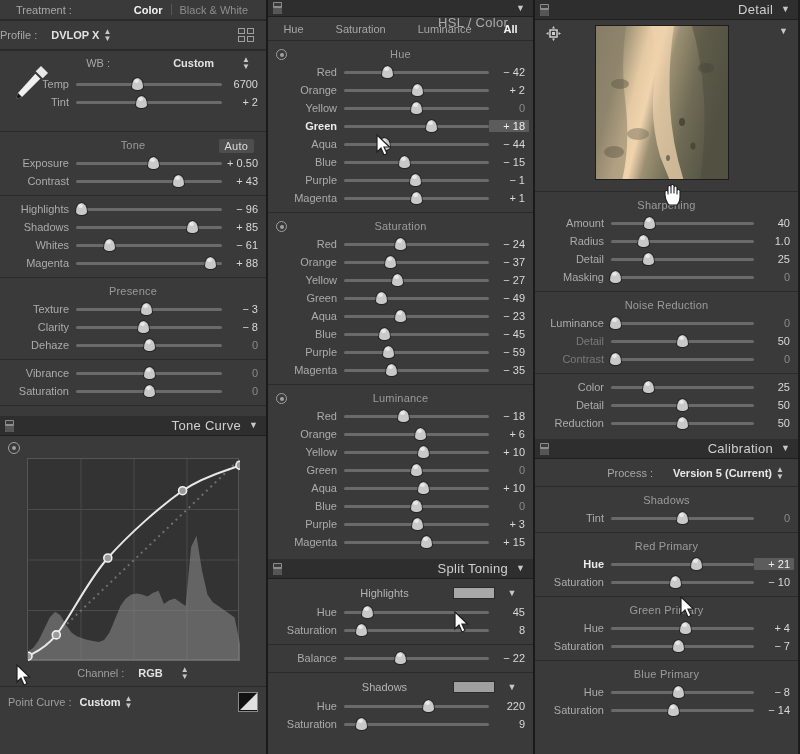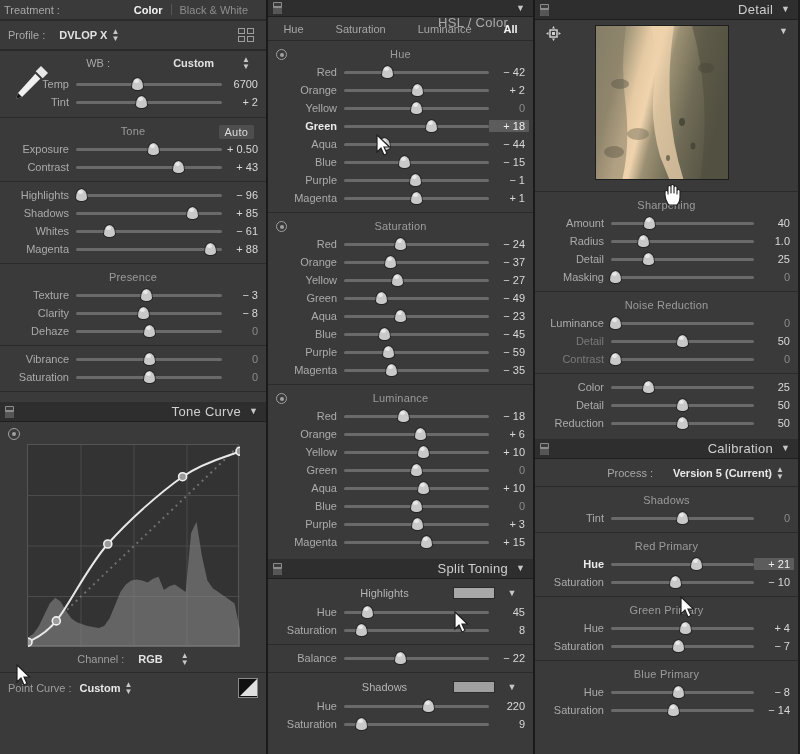"Treatment :" .treatment-row { padding-left: 4px -> 16px }
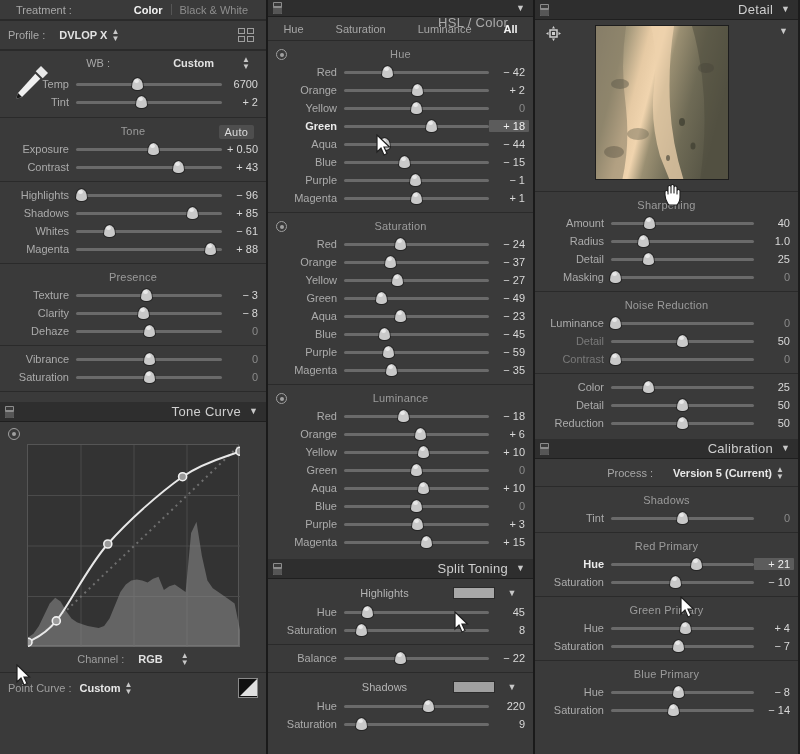"Profile :" .profile-row { padding-left: 8px -> none }
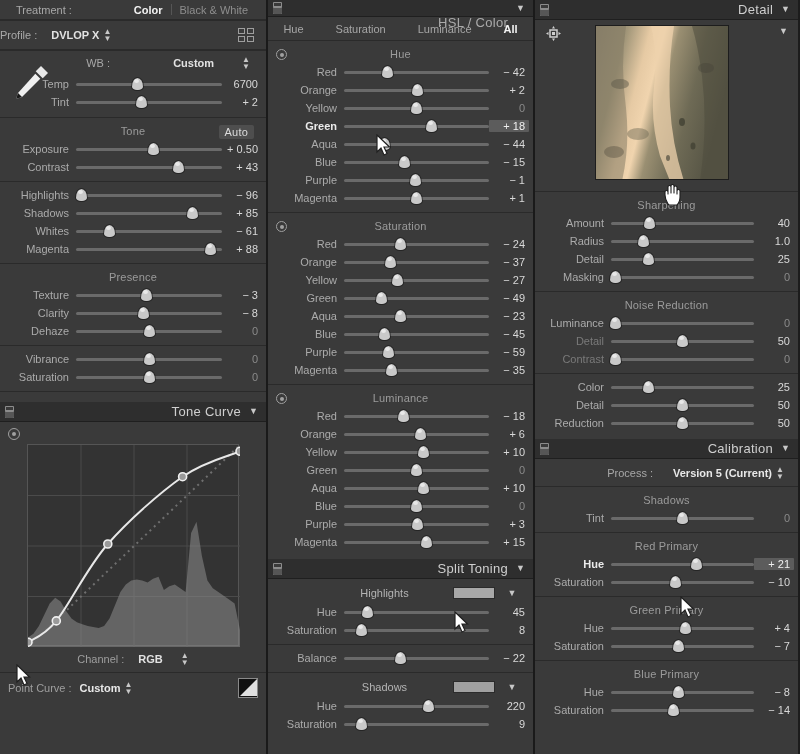"WB :" .wb-block { padding-bottom: 6px -> 20px }
